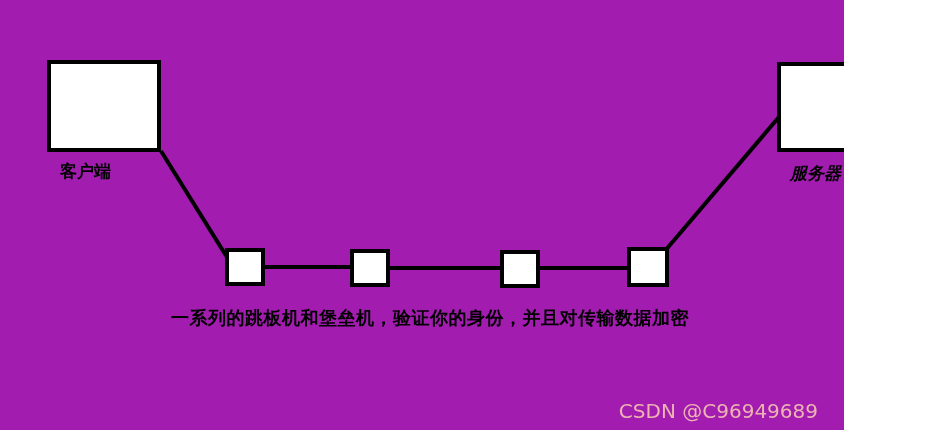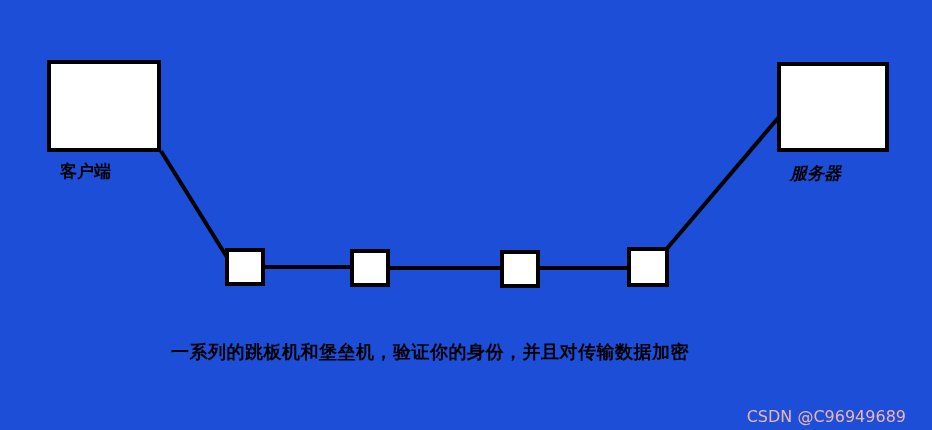"客户端" .canvas { background: #1d4ed8 -> #a21caf; width: 932px -> 844px }
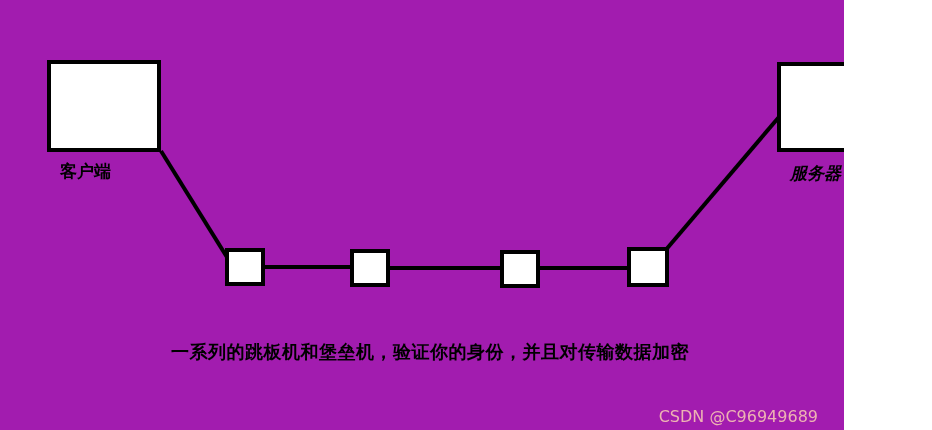"一系列的跳板机和堡垒机，验证你的身份，并且对传输数据加密" .caption { margin-top: 34px -> none }
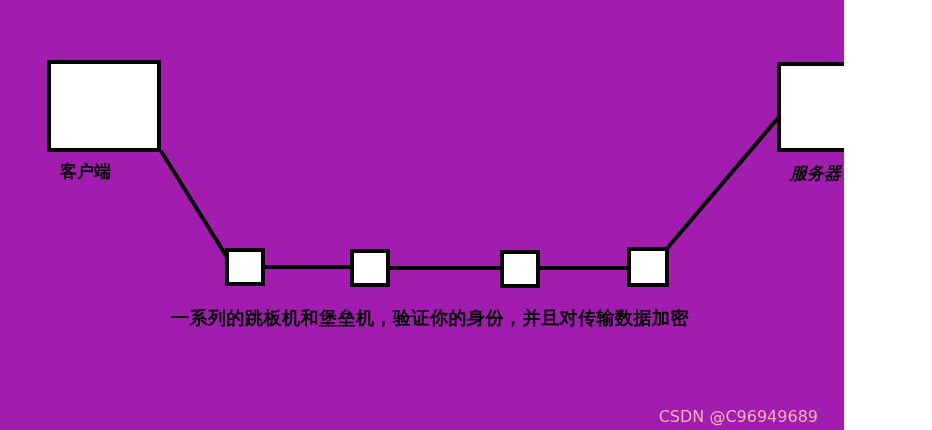"CSDN @C96949689" .watermark { font-size: 16px -> 20px; margin-top: 8px -> none }
